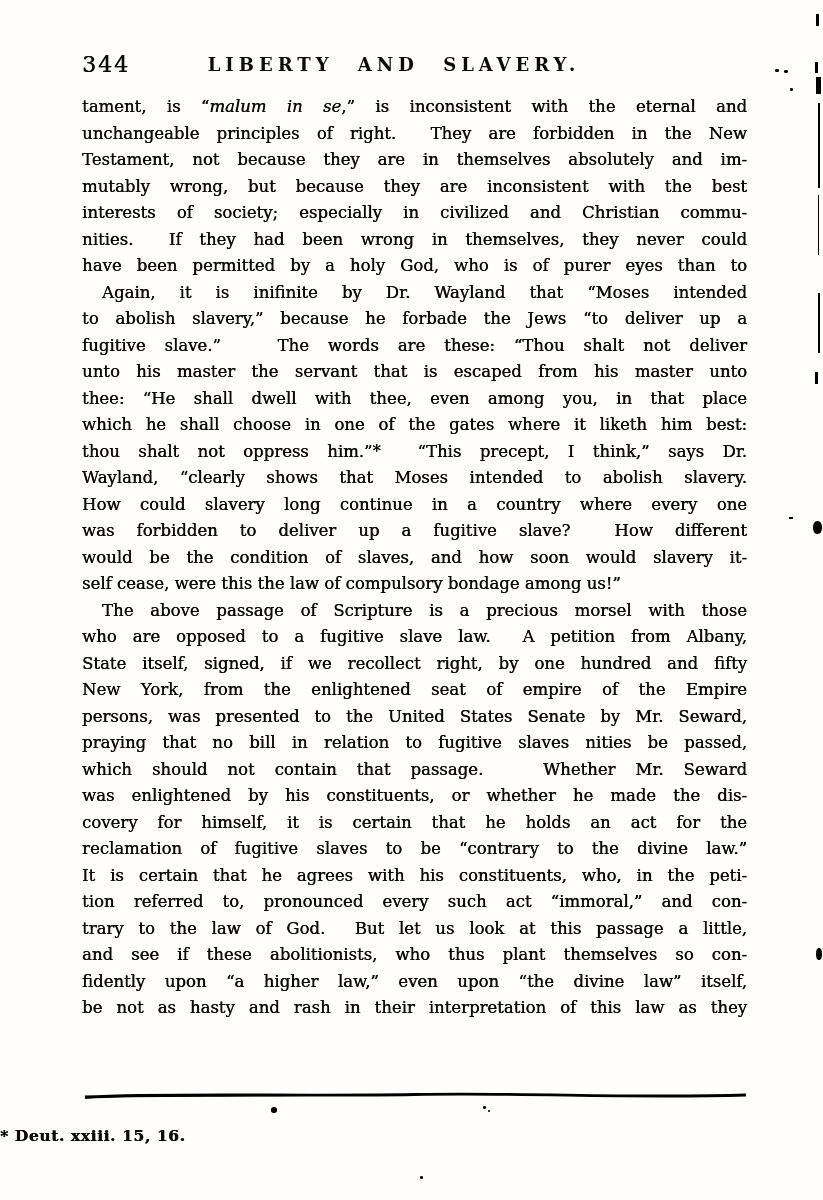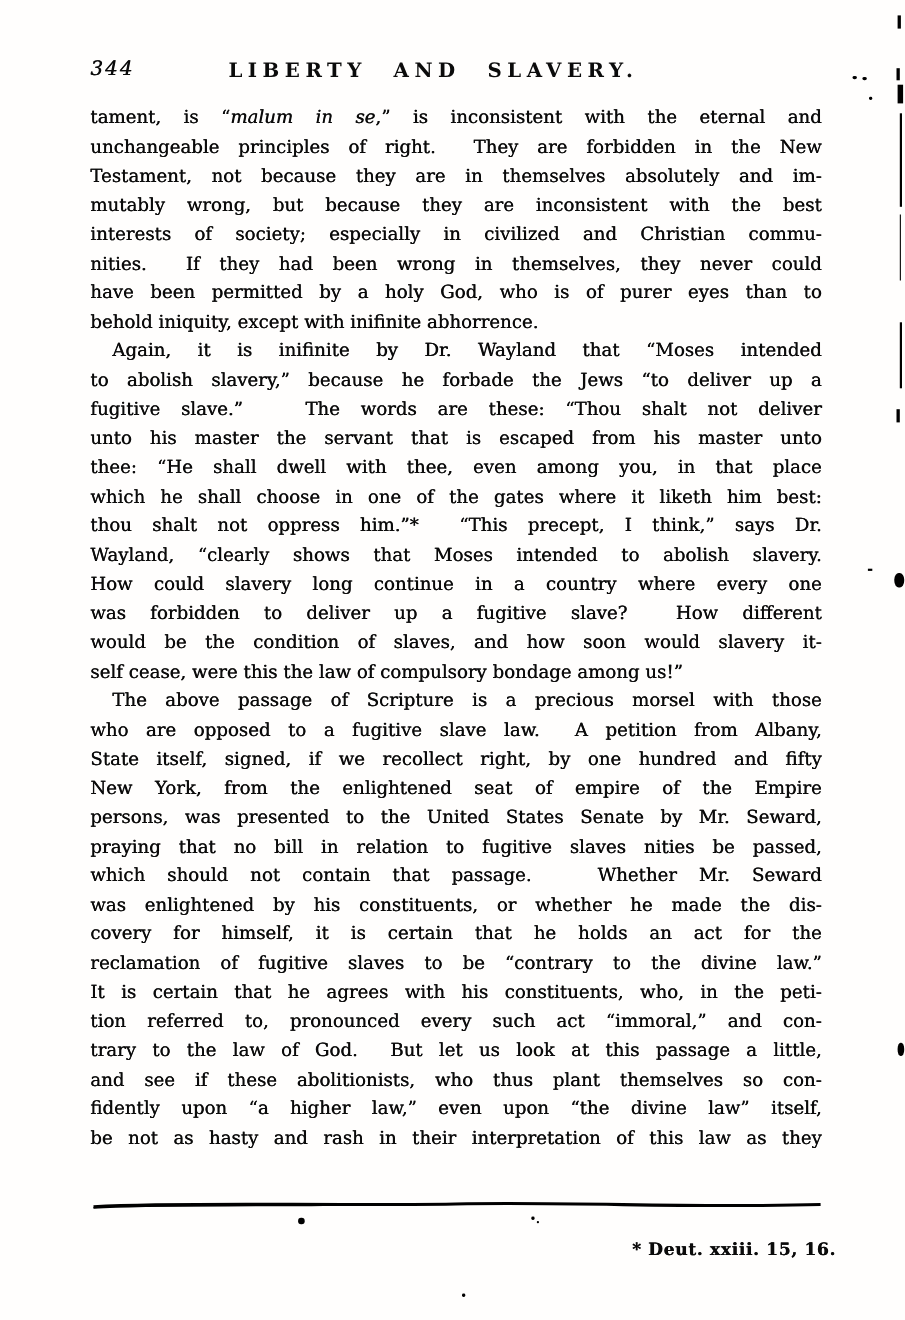"344" .page-number { font-size: 18px -> 22px; font-style: italic -> none }
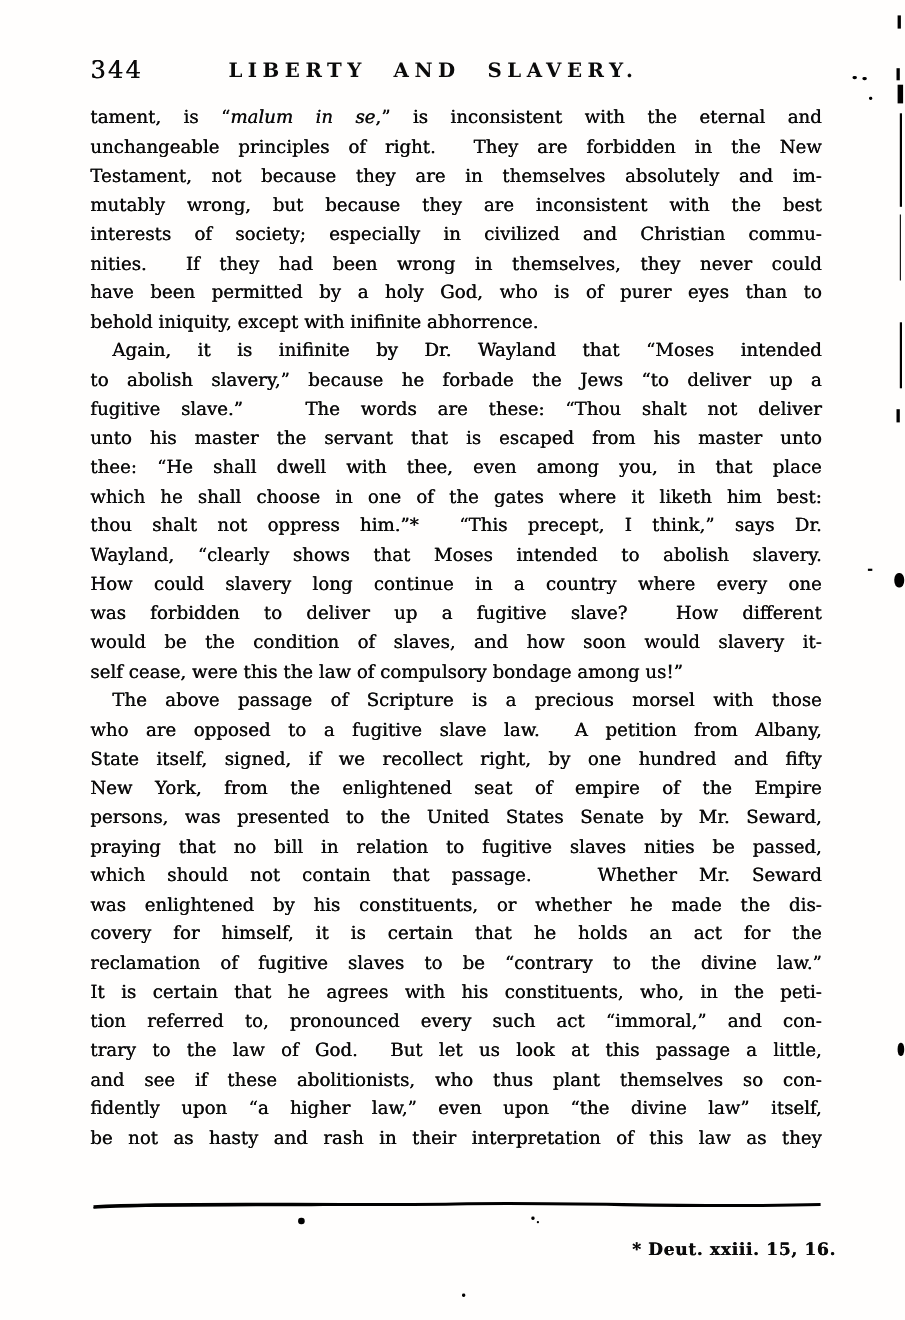"behold iniquity, except with inifinite" div.line { html: <div><span>behold iniquity, except with inifinite abhorrence.</span></div> -> none }
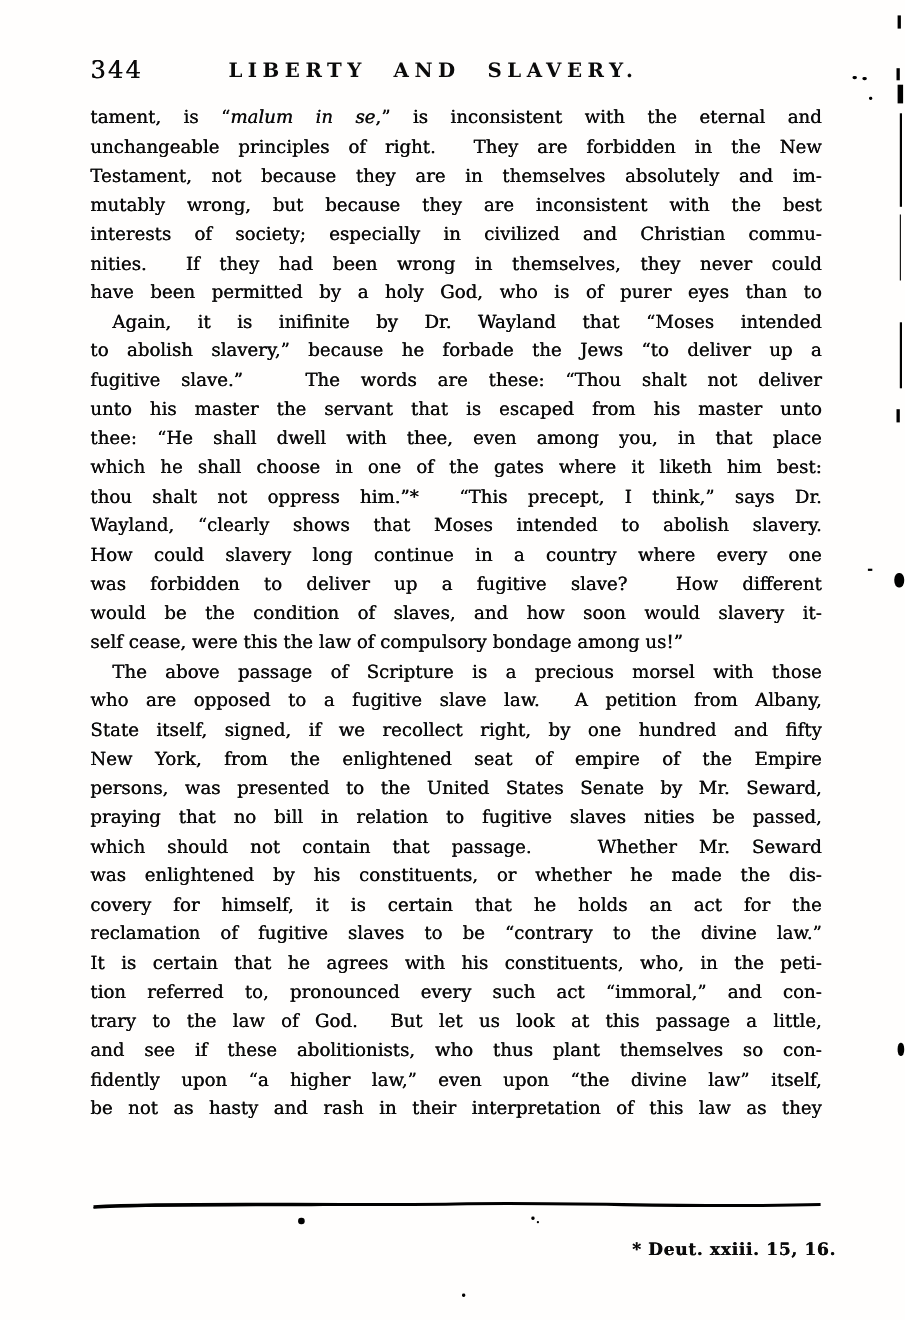"* Deut. xxiii. 15, 16." .footnote { text-align: right -> left }
